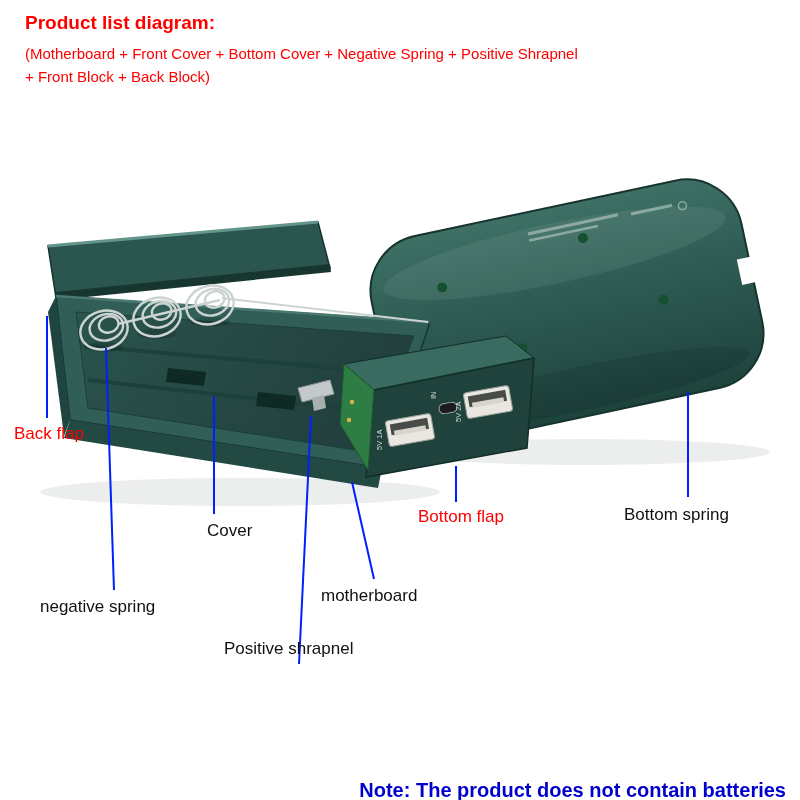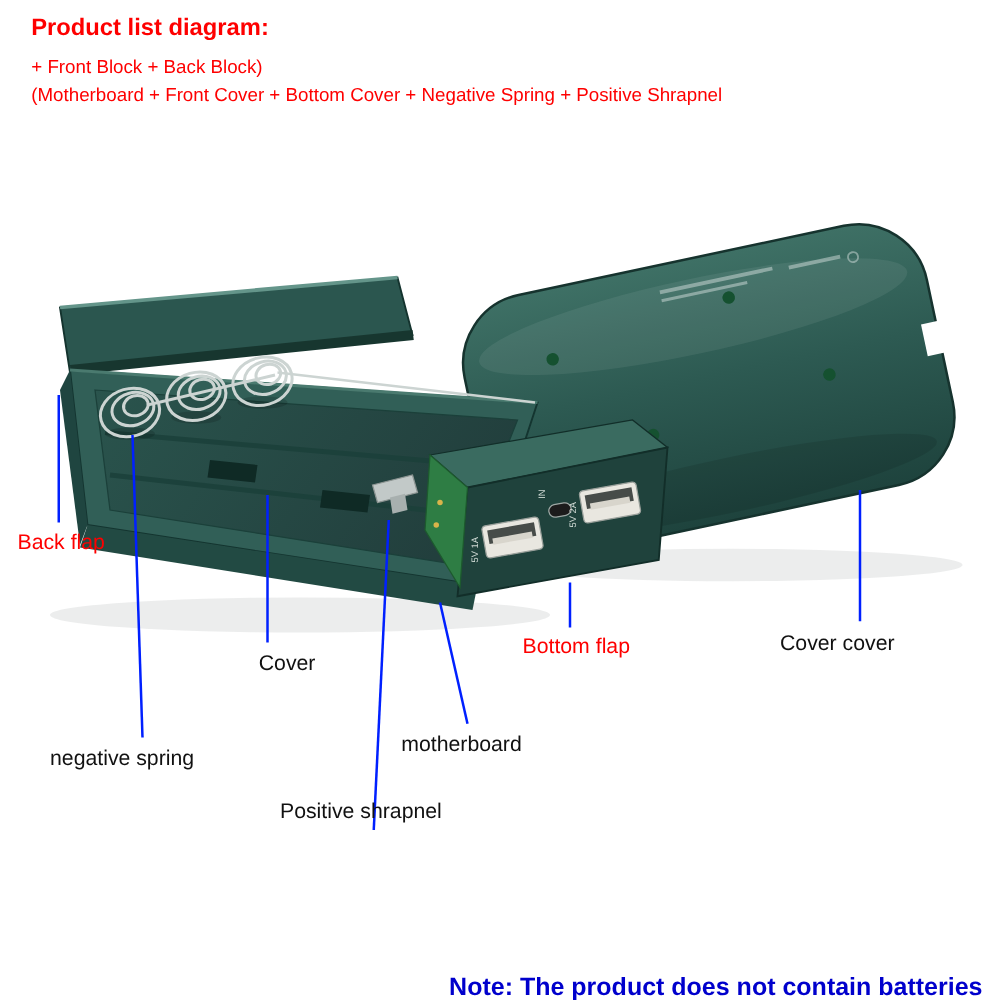"+ Front Block + Back" div.hdr-line { order: before "(Motherboard + Front Cover +" -> after "(Motherboard + Front Cover +" }
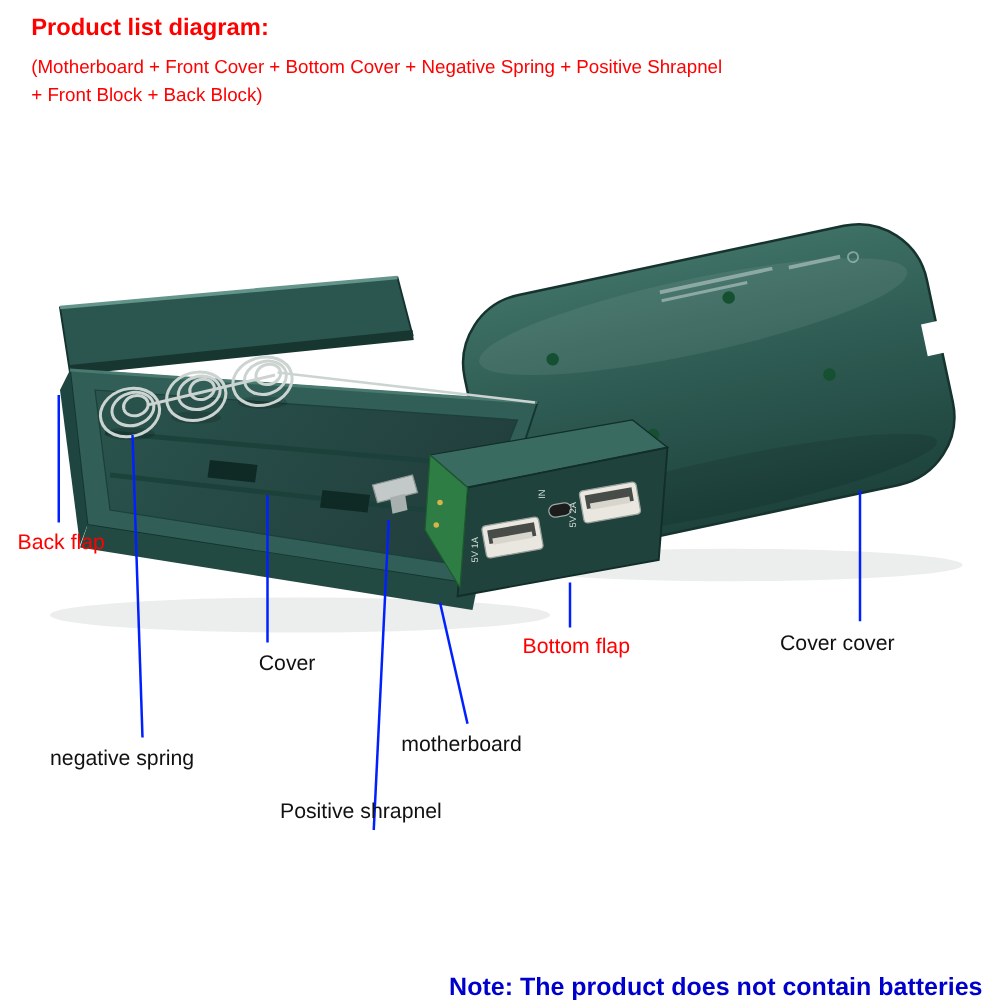"Cover cover" div.lbl { text: Cover cover -> Bottom spring }
